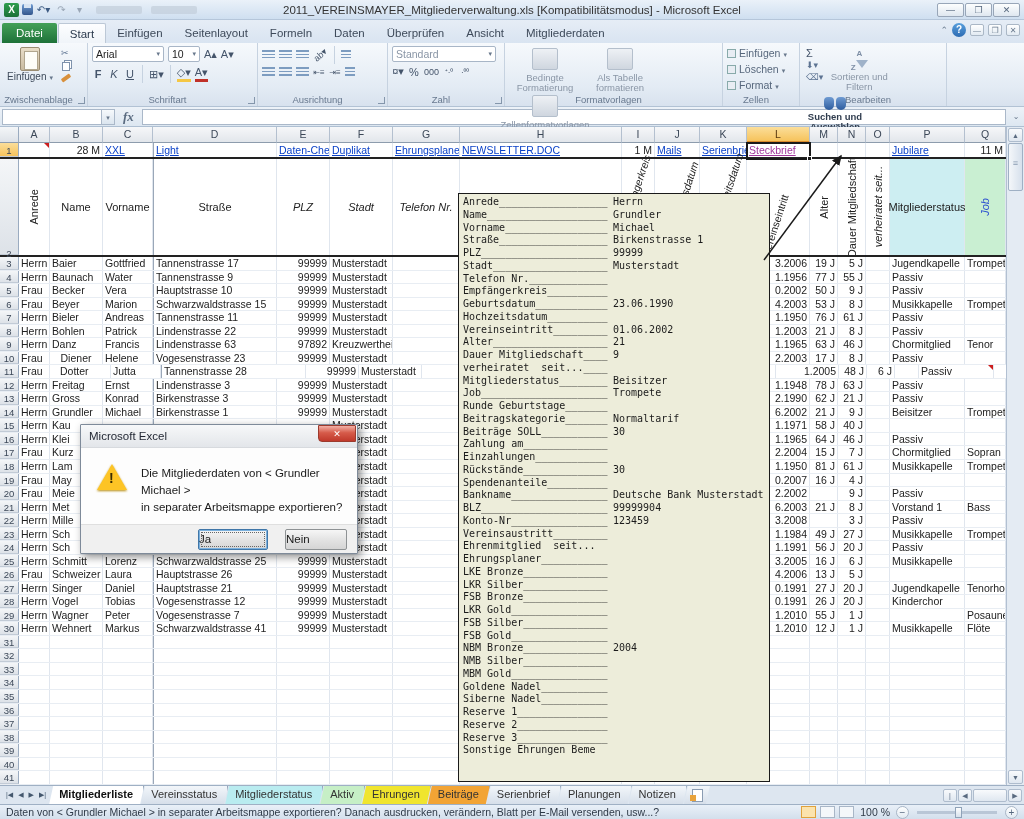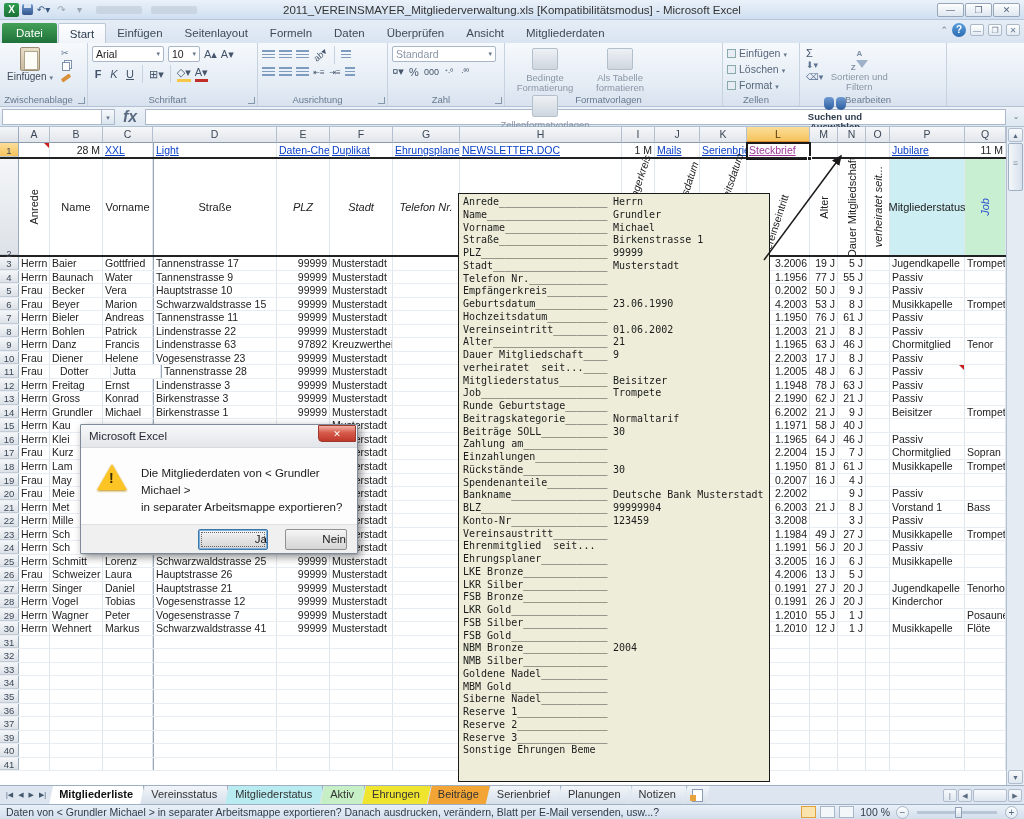"fx" .fx { font-family: Liberation Sans, sans-serif -> Liberation Serif, serif; font-size: 16px -> 13px }
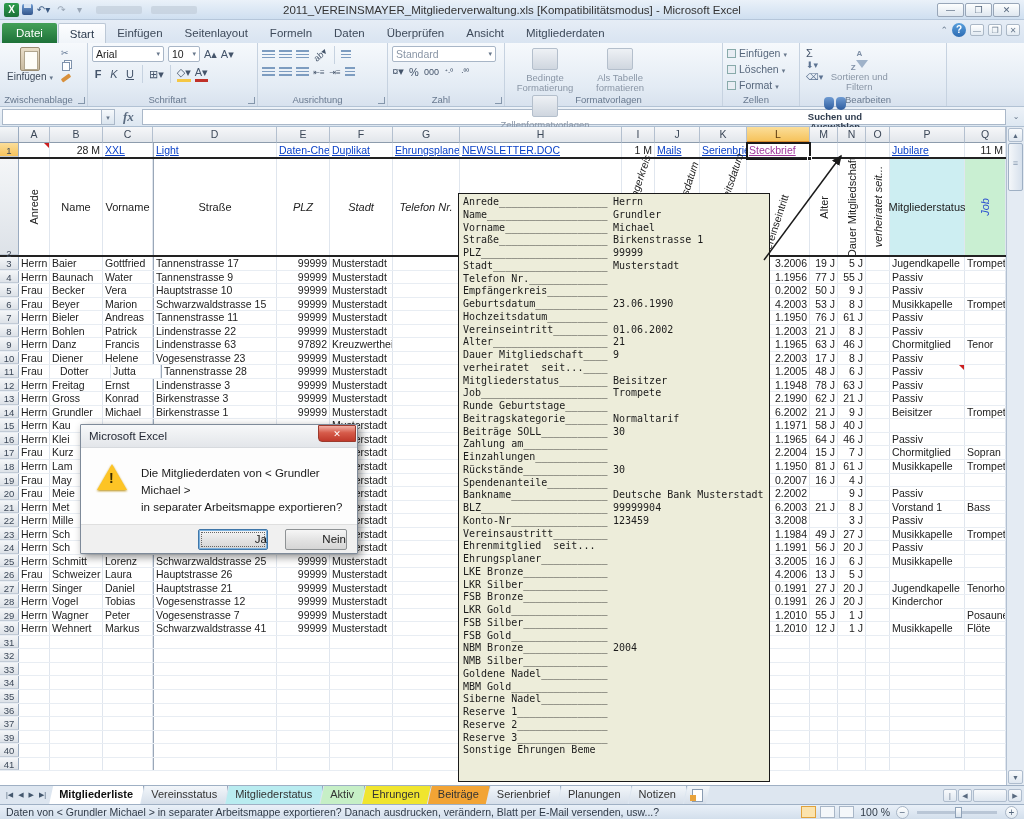"Diener" div.cell { text-align: none -> center }
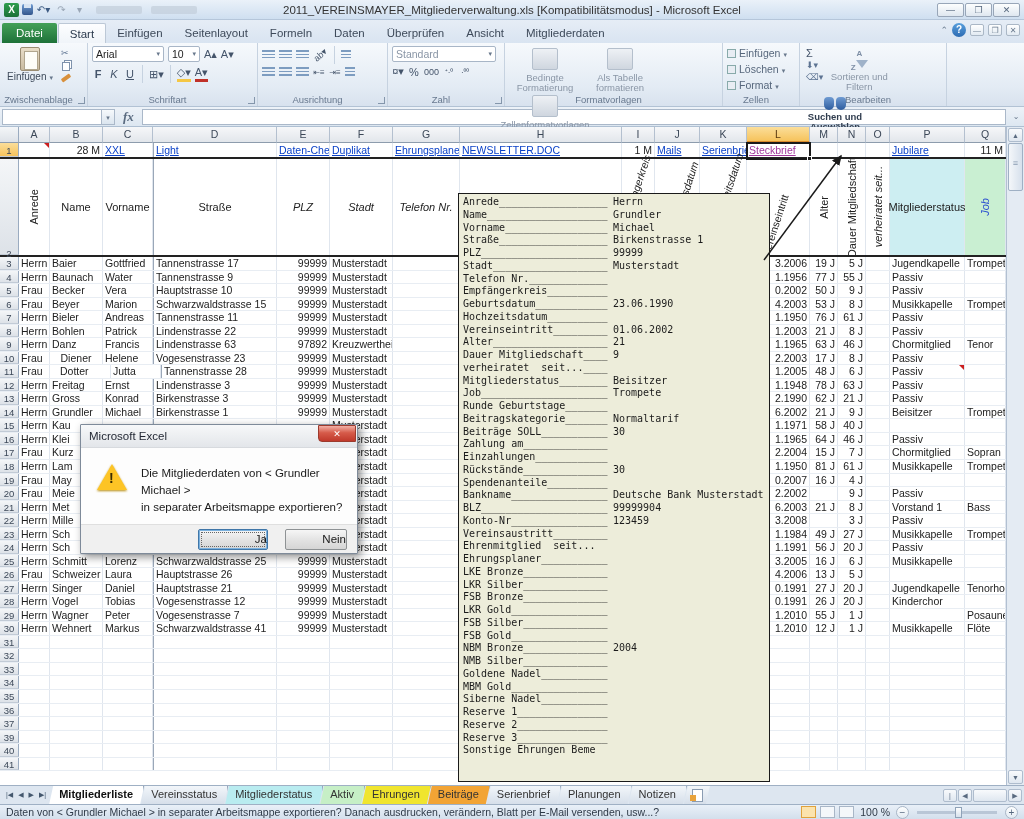"Tannenstrasse 28" div.cell { width: 116px -> 145px }
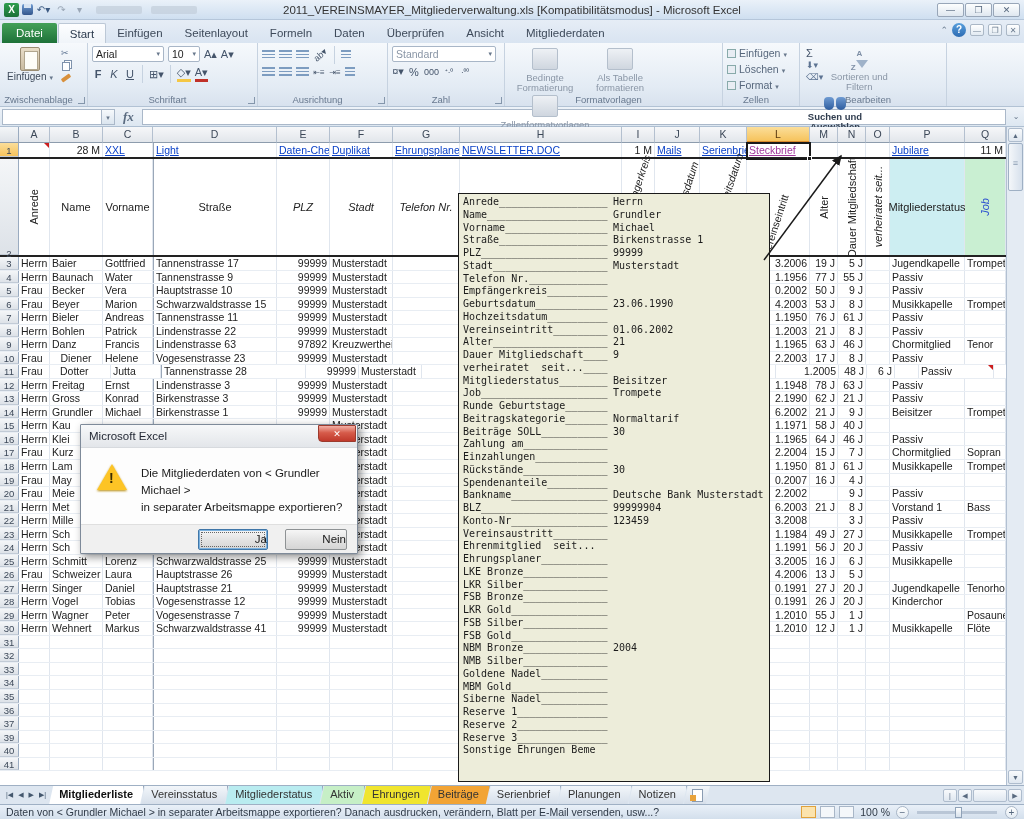"Ja" .dbtn { text-align: right -> left }
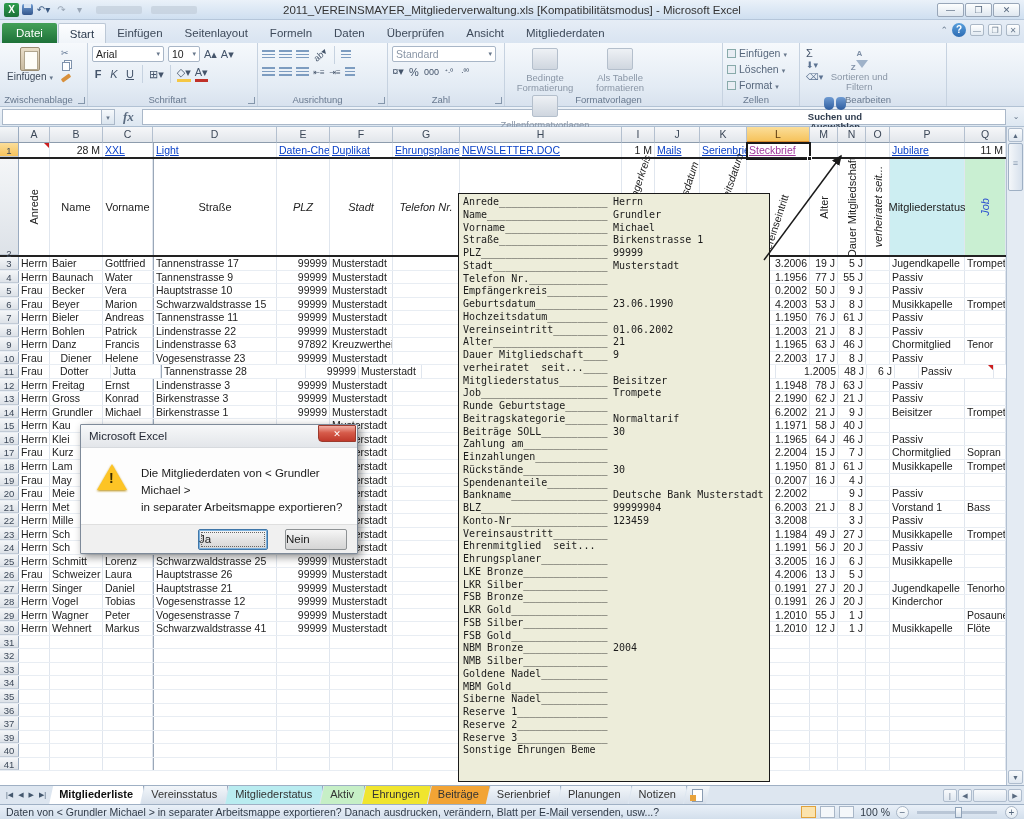"Goldene Nadel___________" div.pline { order: before "MBM Gold________________" -> after "MBM Gold________________" }
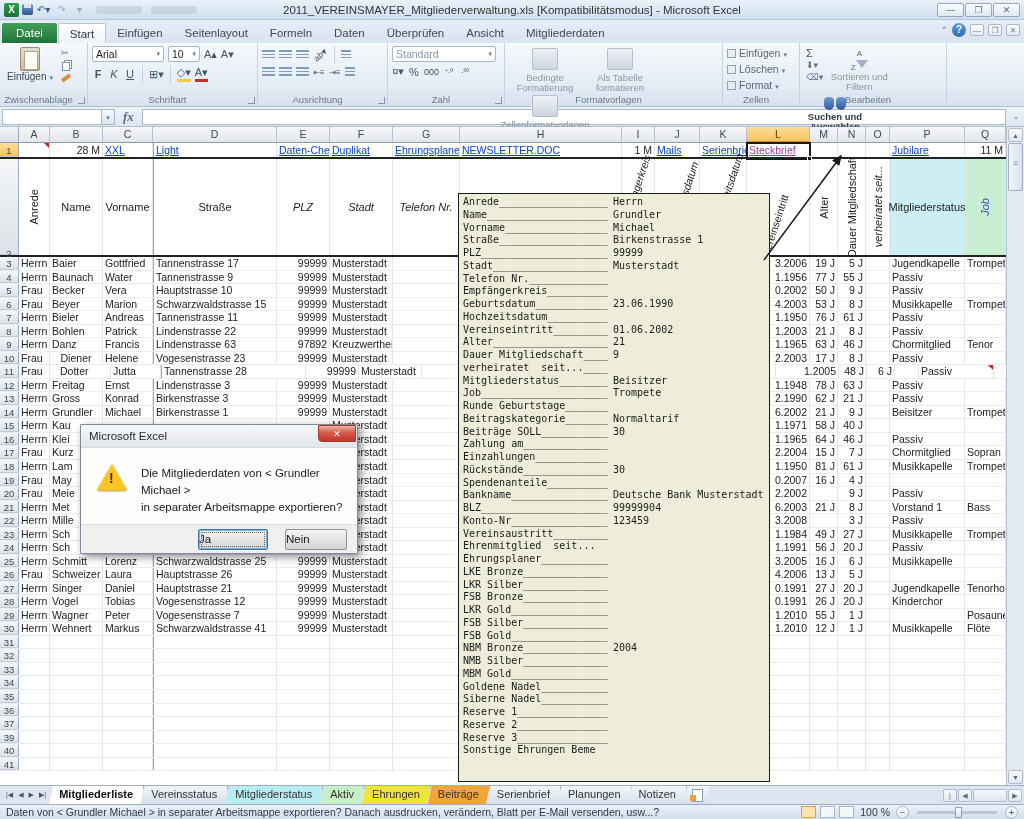"38" div.gr { html: none -> <div> <div>38</div> <div></div> <div></div> <div></div> <div></div> <div></div> <div></div> <div></div> <div></div> <div></div> <div></div> <div></div> <div></div> <div></div> <div></div> <div></div> <div></div> <div></div> </div> }
